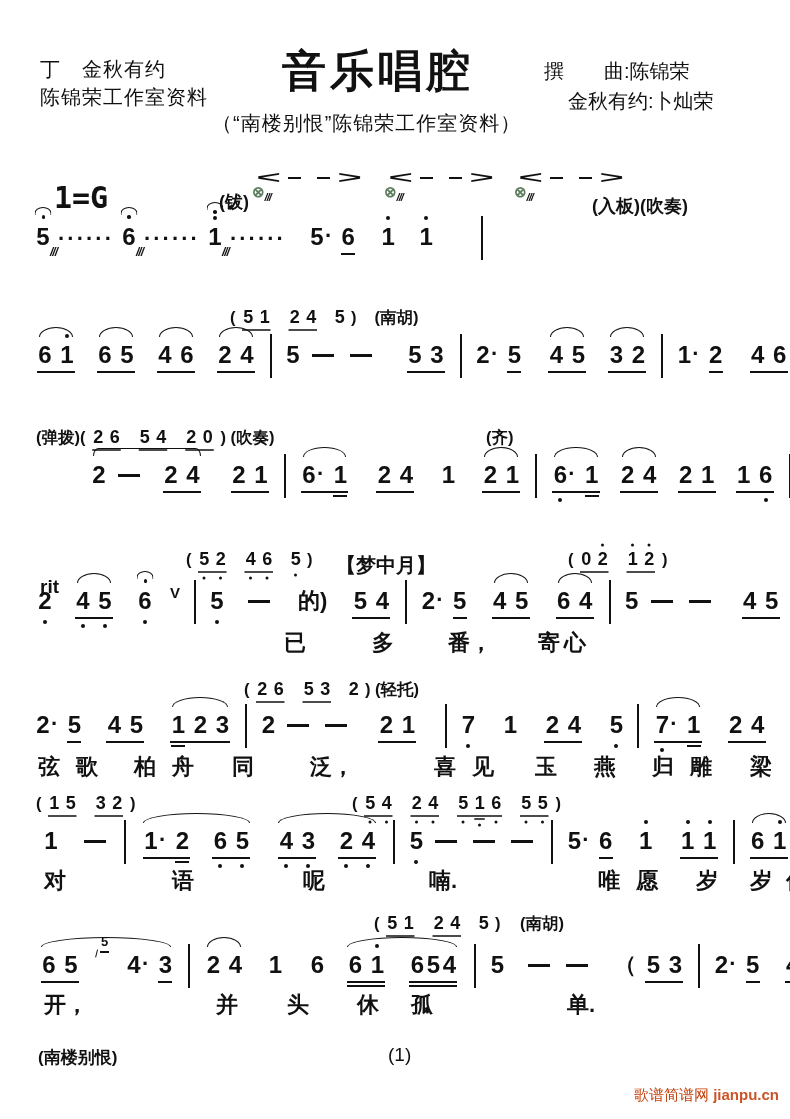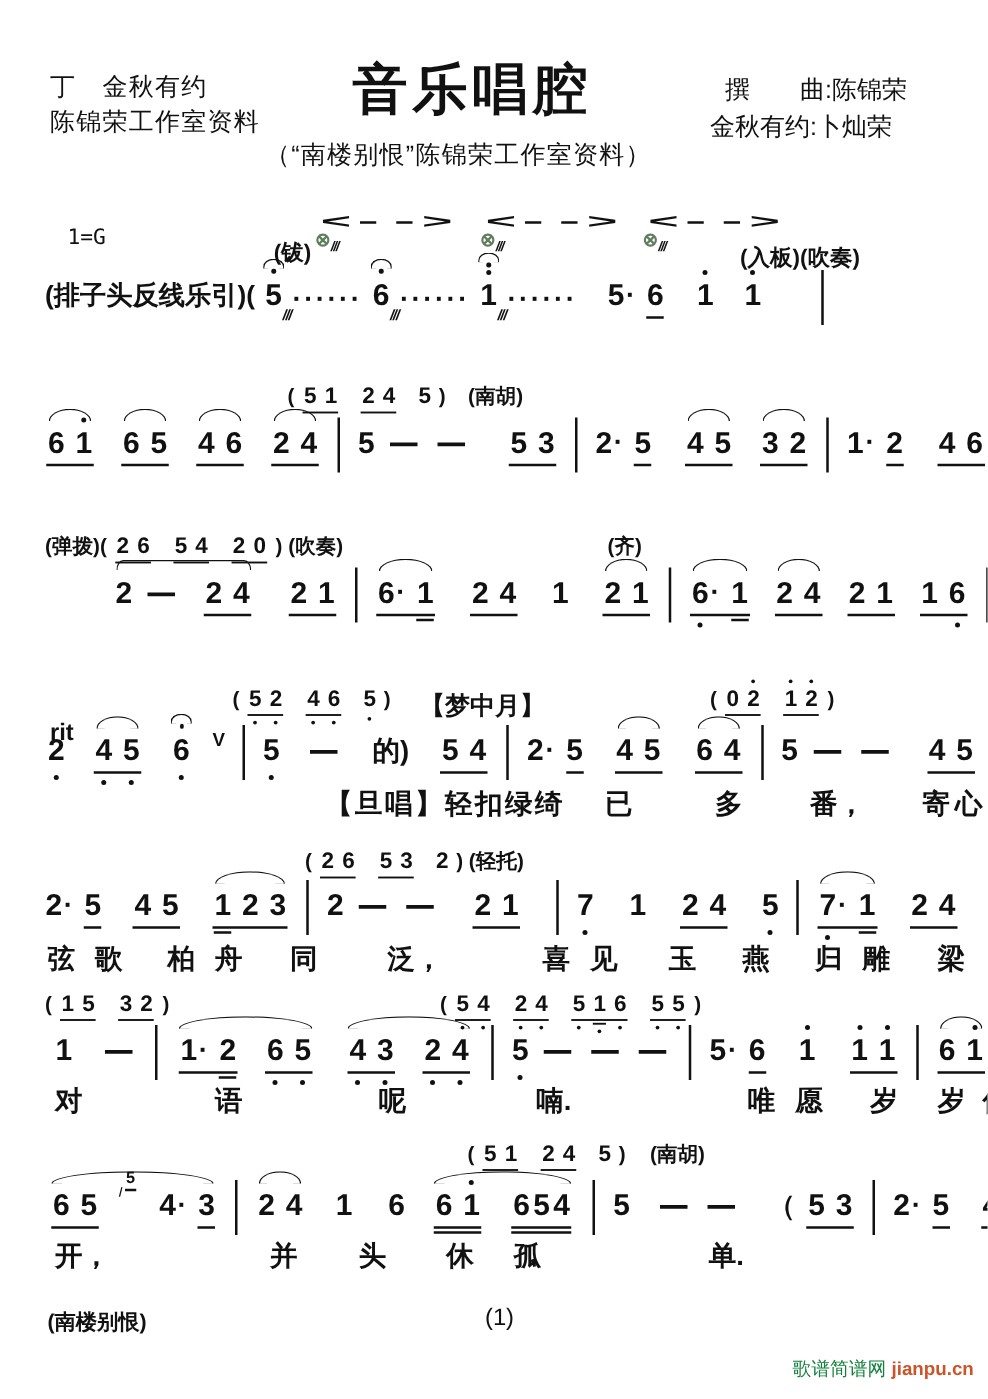"撰 曲:陈锦荣" div.abs { left: 580px -> 544px }
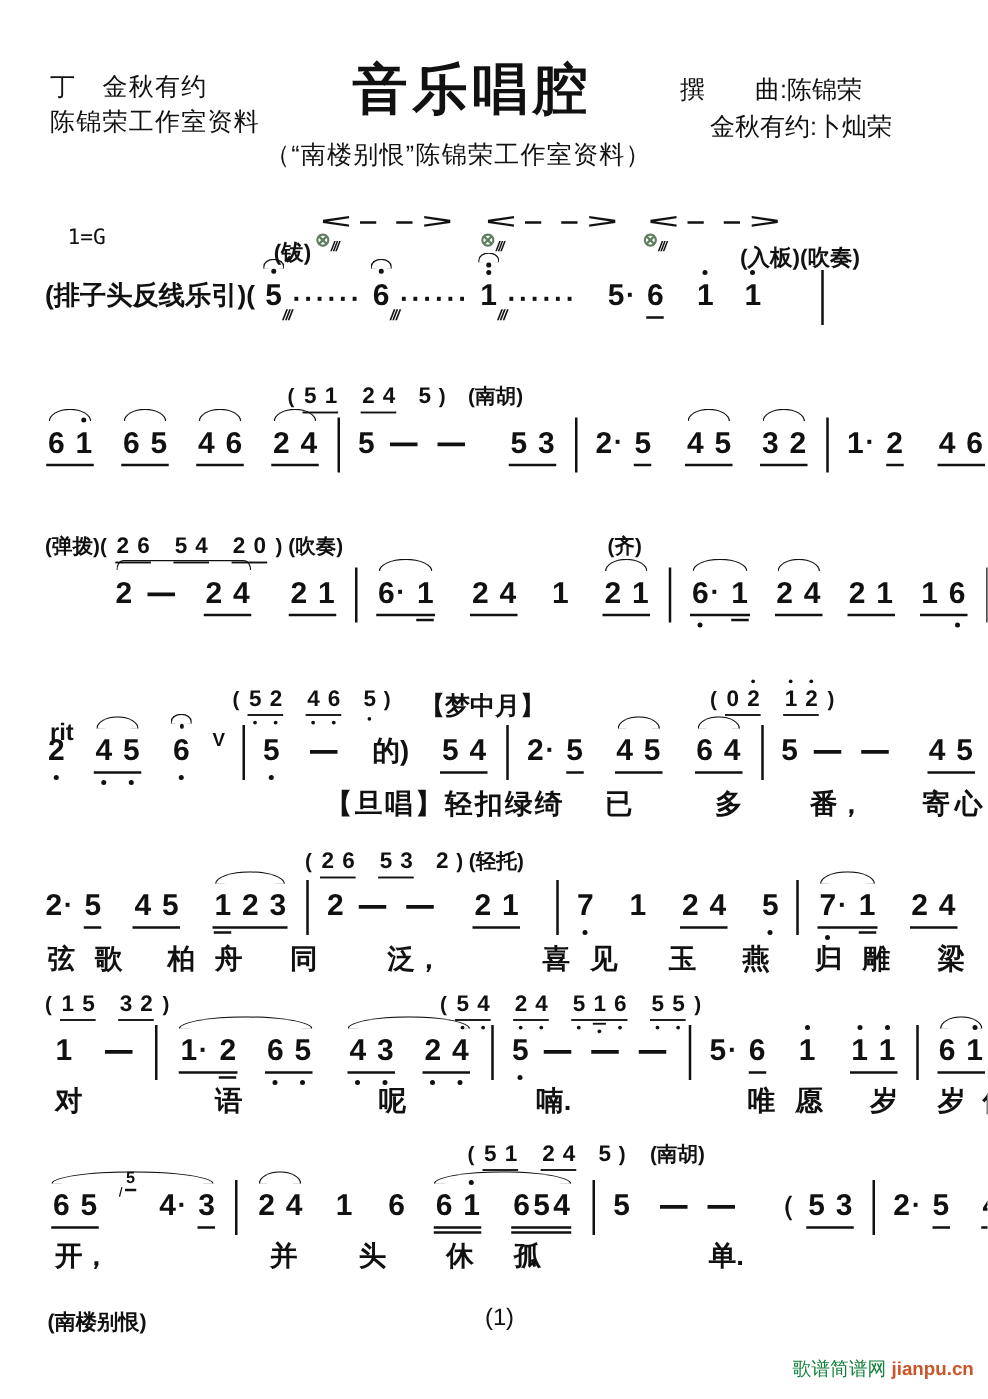"1=G" .keysig { font-size: 17px -> 30px; font-weight: normal -> bold }
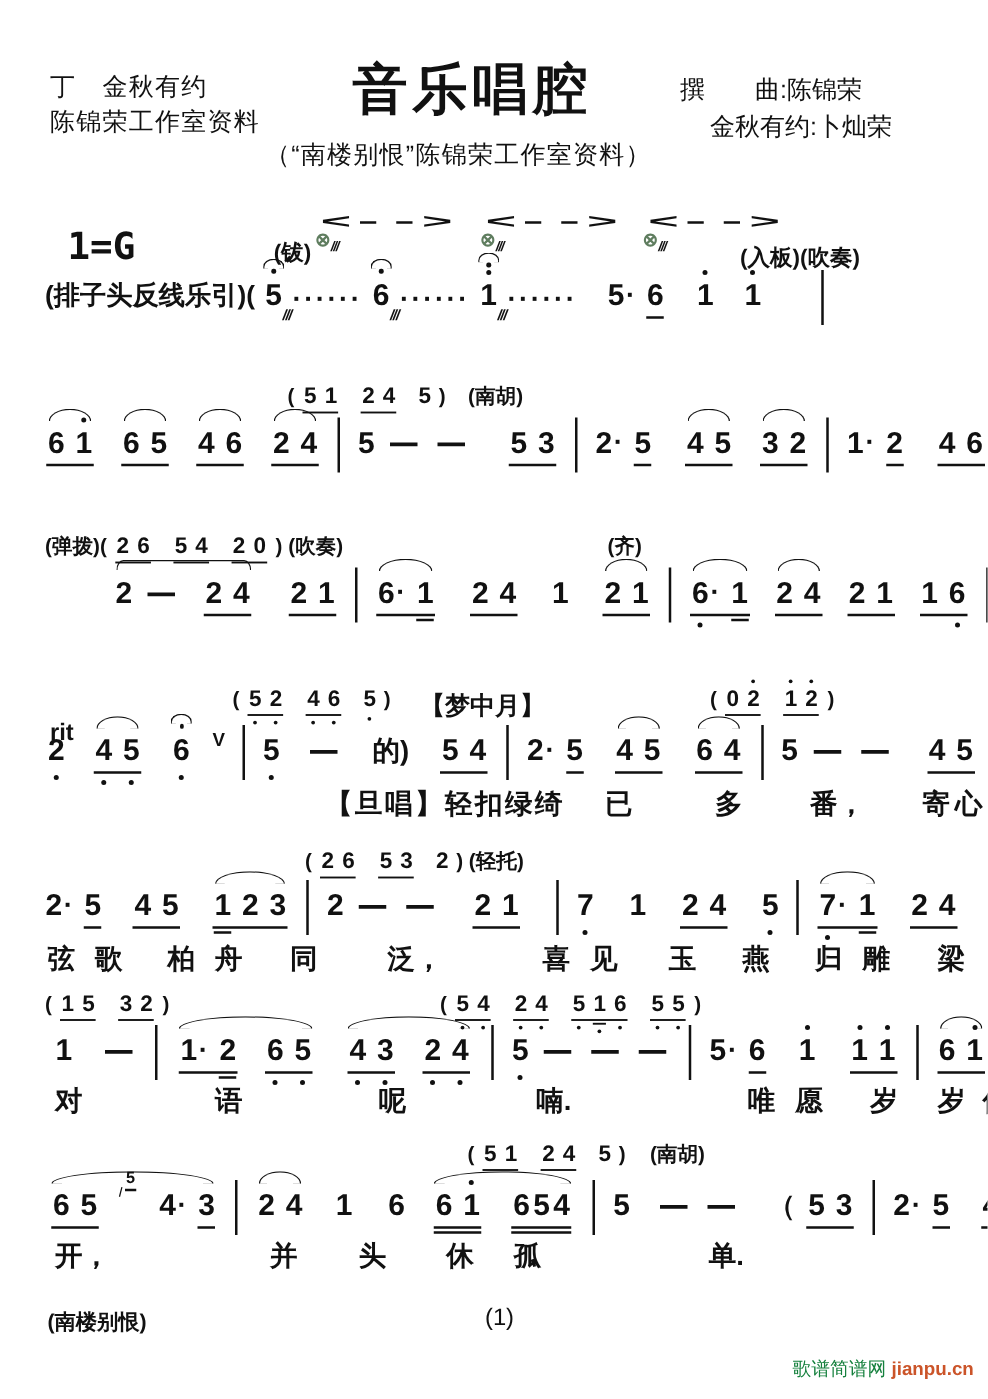"(排子头反线乐引)(" span.tx { html: <span>(排子头反线乐引)(</span> -> none }
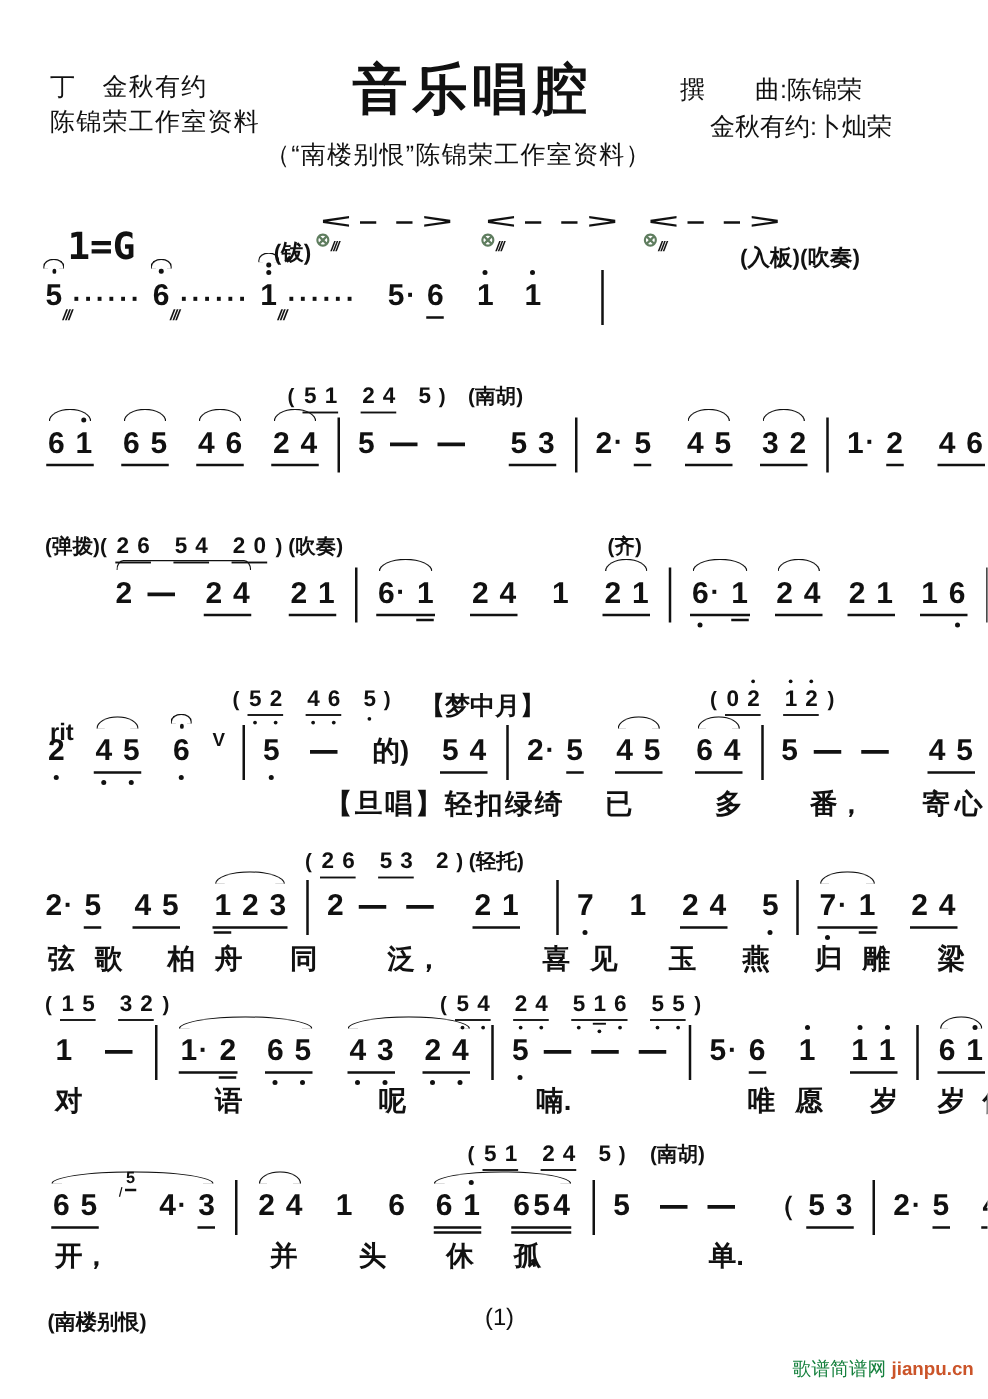"【旦唱】轻扣绿绮" span.tx { html: <span>【旦唱】轻扣绿绮</span> -> none }
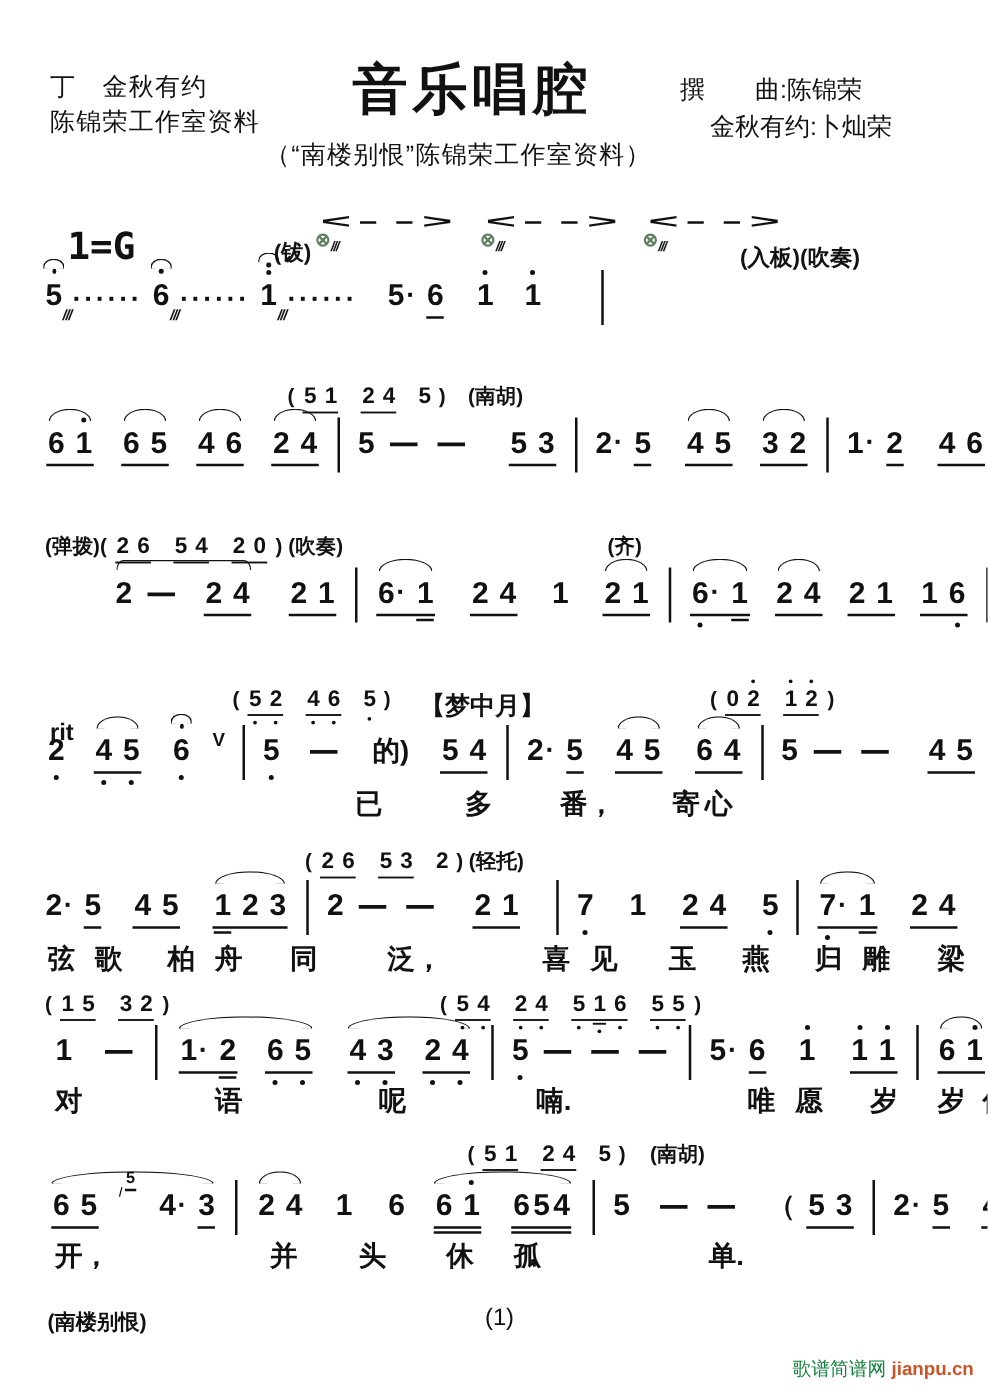"歌谱简谱网" .wm .site { color: #15803d -> #c2410c }
